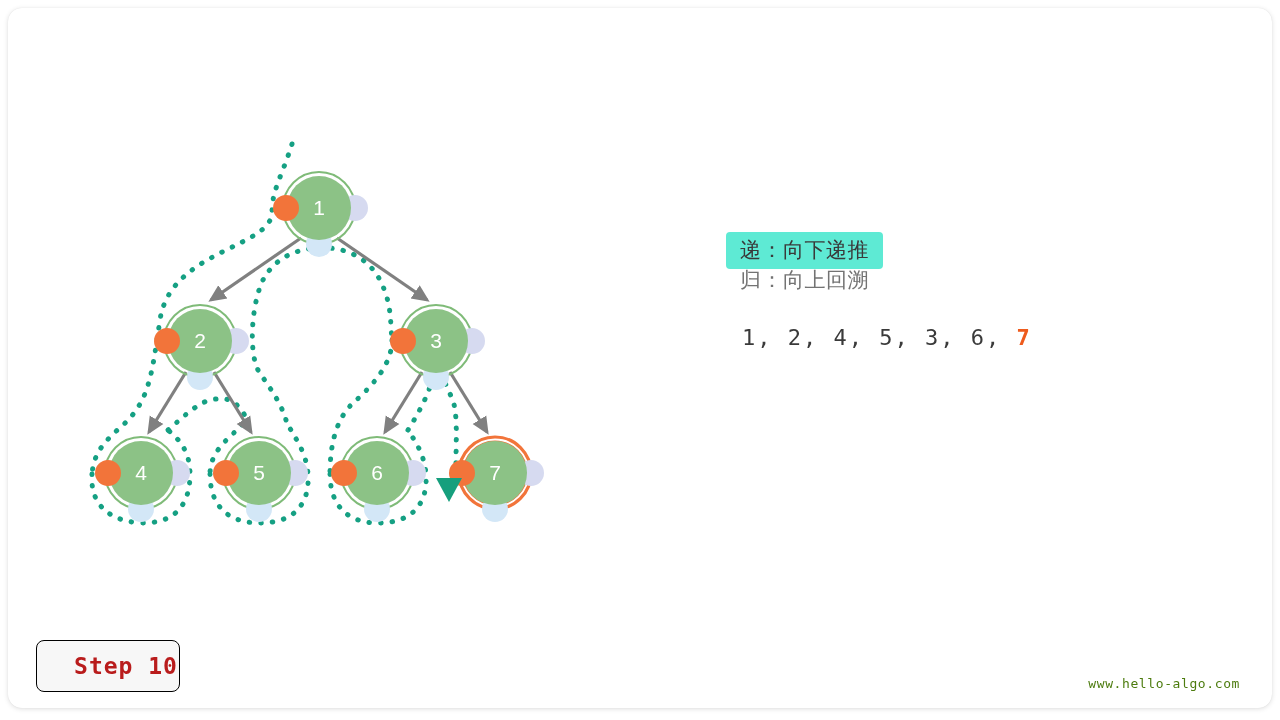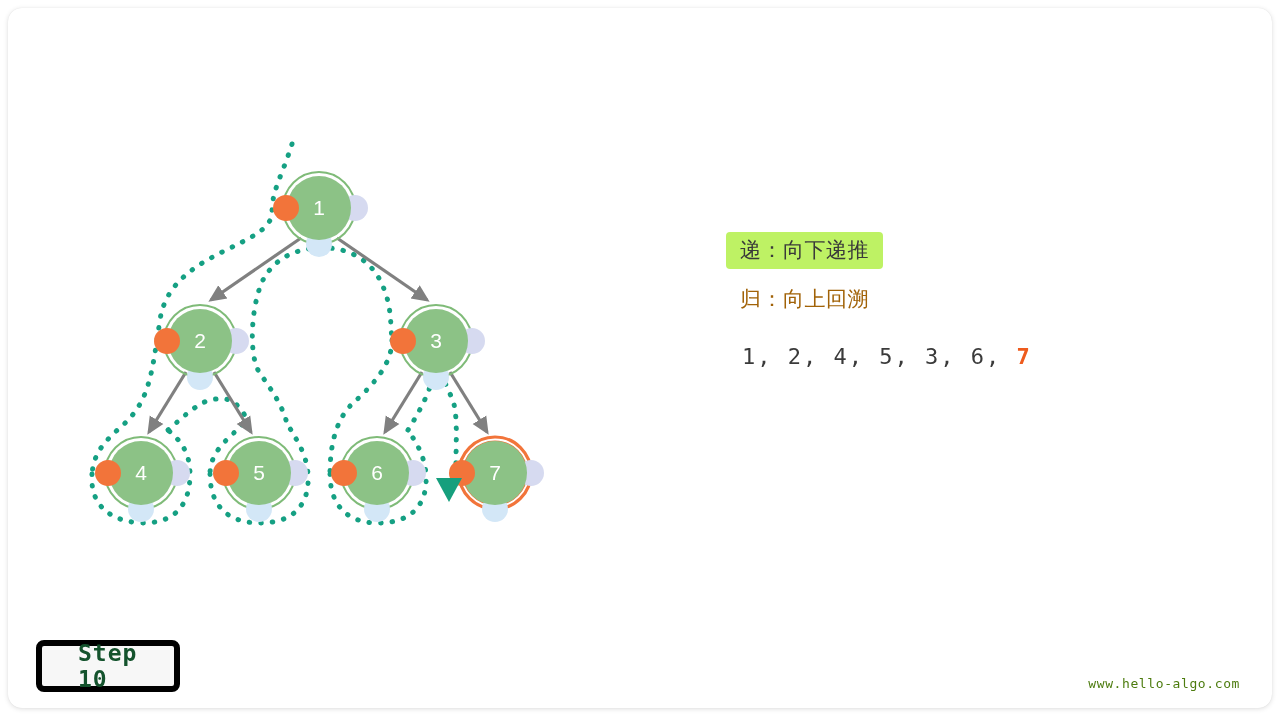"递：向下递推" .line-di { background: #bef264 -> #5eead4 }
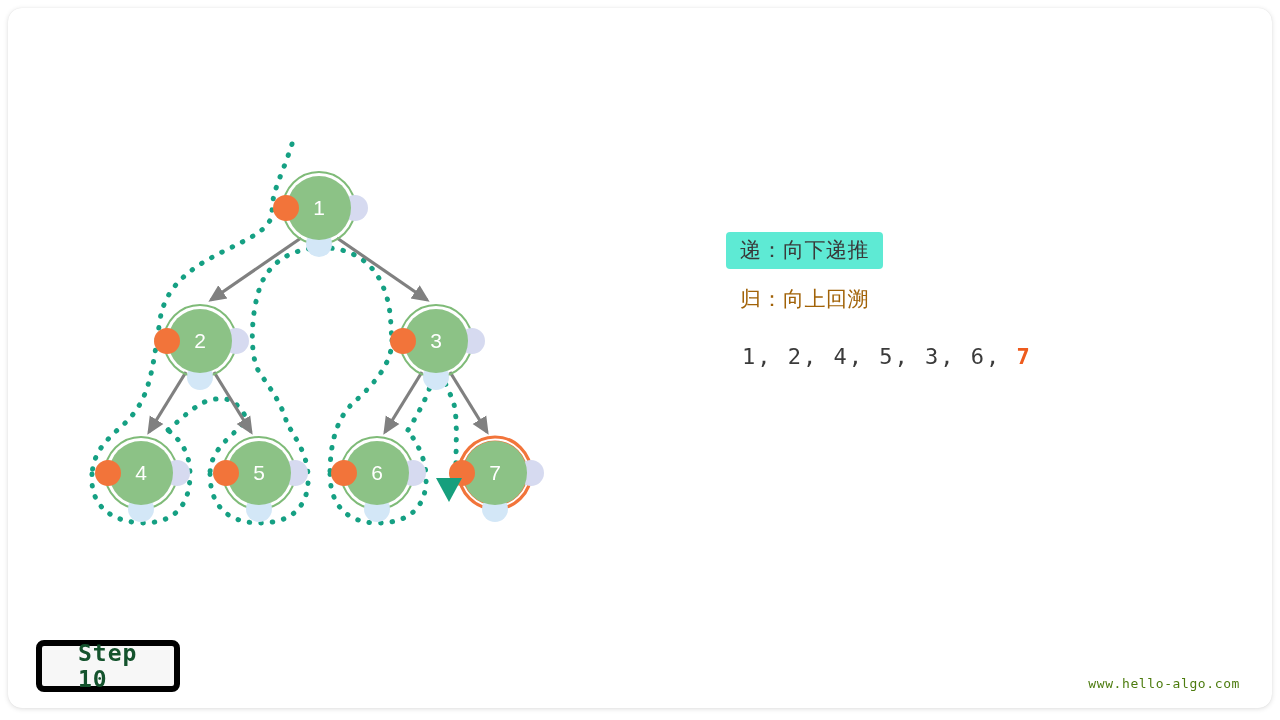"归：向上回溯" .line-gui { color: #a16207 -> #737373; margin-top: 19px -> none }
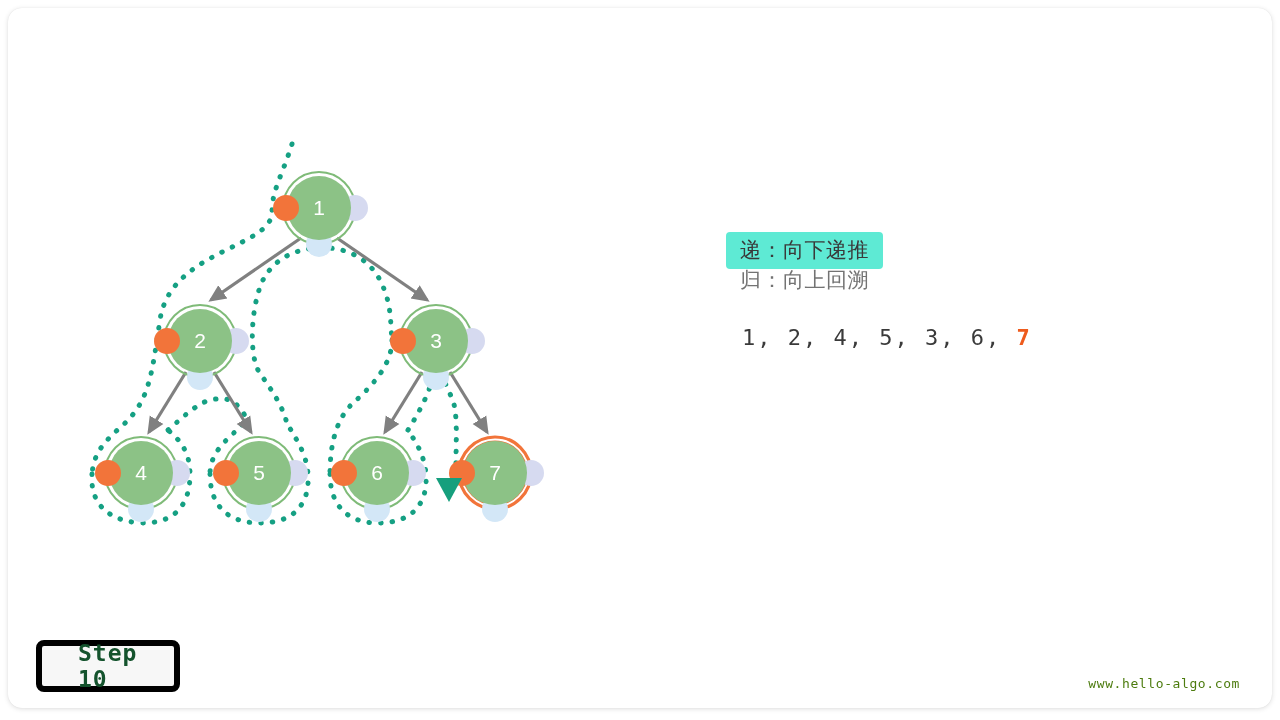"Step 10" .step-badge { border: 6px solid #000000 -> 1px solid #000000; color: #14532d -> #b91c1c }
